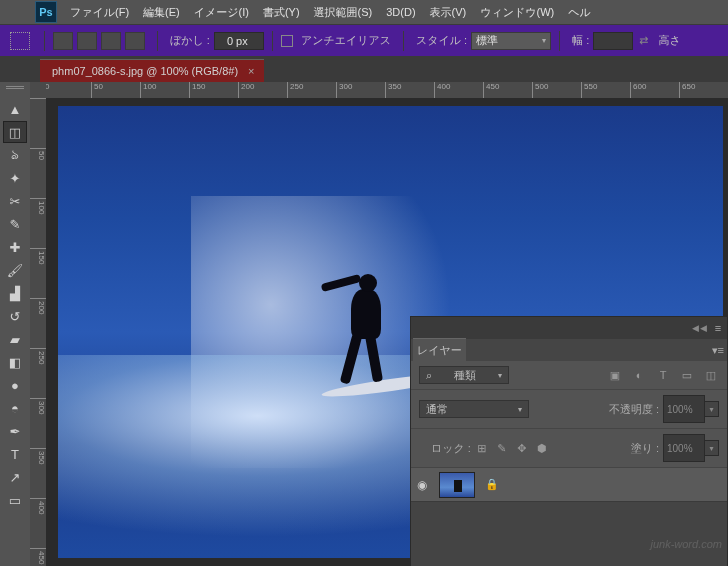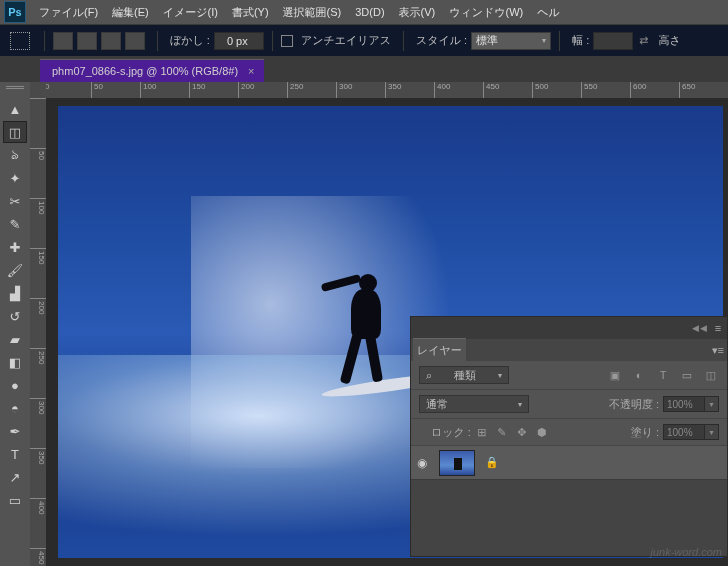"Ps" .ps-logo { margin-left: none -> 31px }
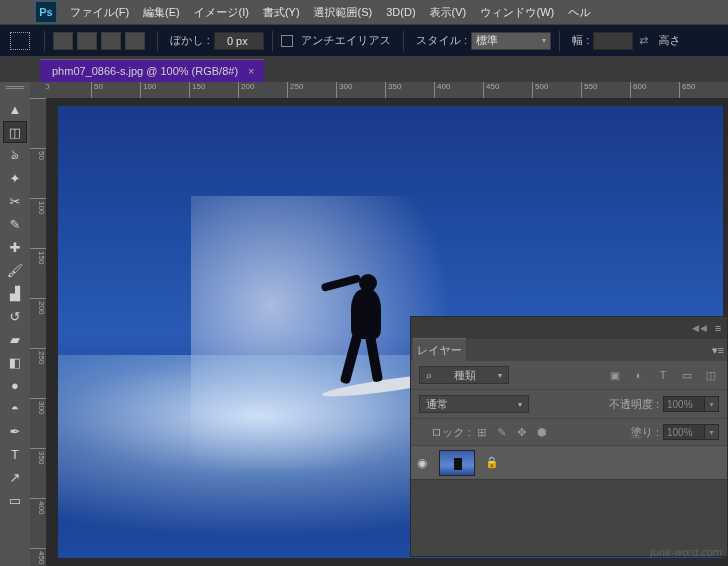"ぼかし :" .optionsbar { background: #0f172a -> #4c1d95 }
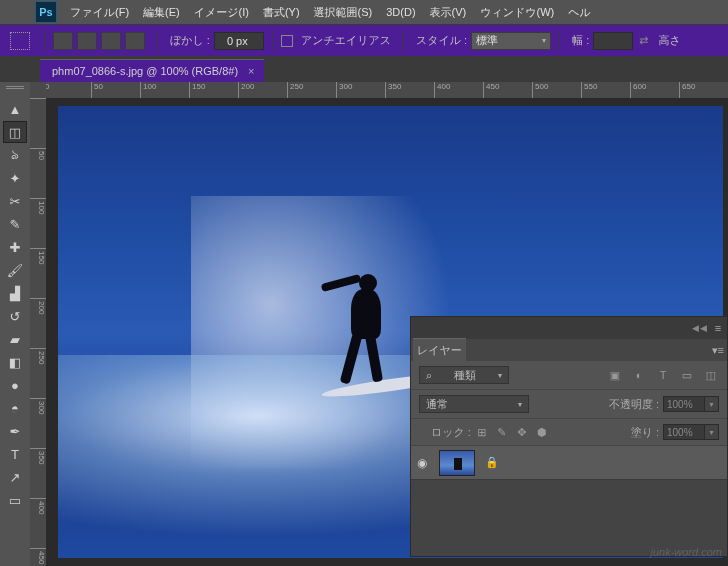"phm07_0866-s.jpg @ 100% (RGB/8#)" .doc-tab { background: #4c1d95 -> #7f1d1d }
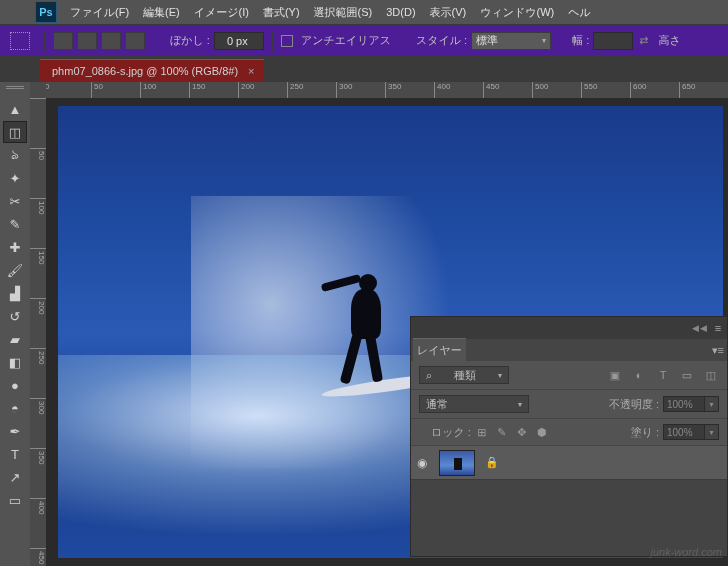"100%" .pct-field { height: 16px -> 28px }
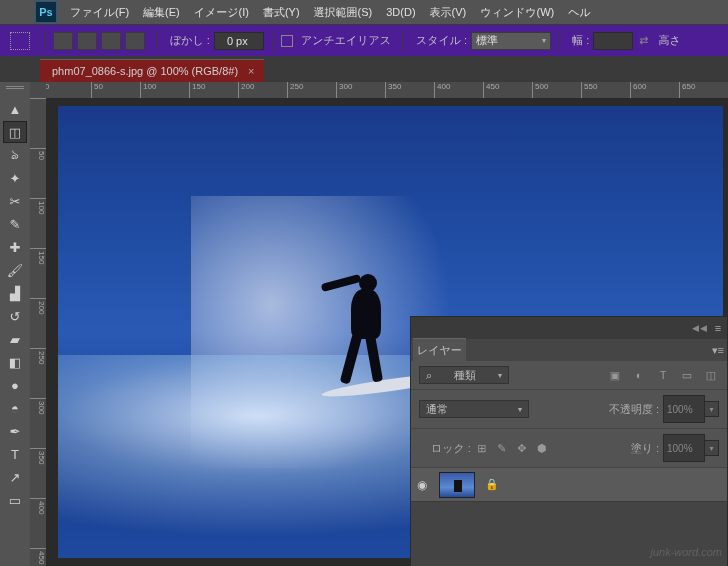"junk-word.com" .watermark { bottom: 8px -> 16px }
